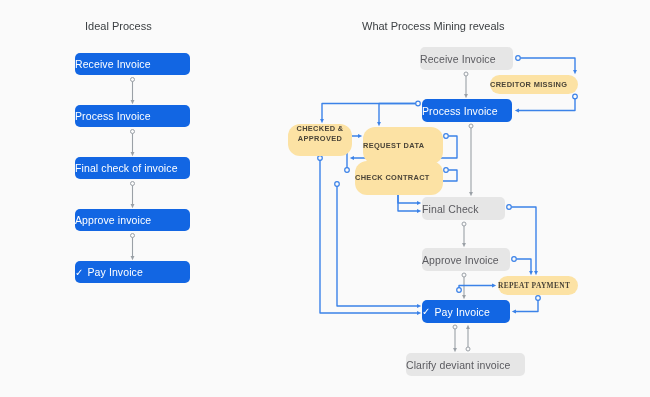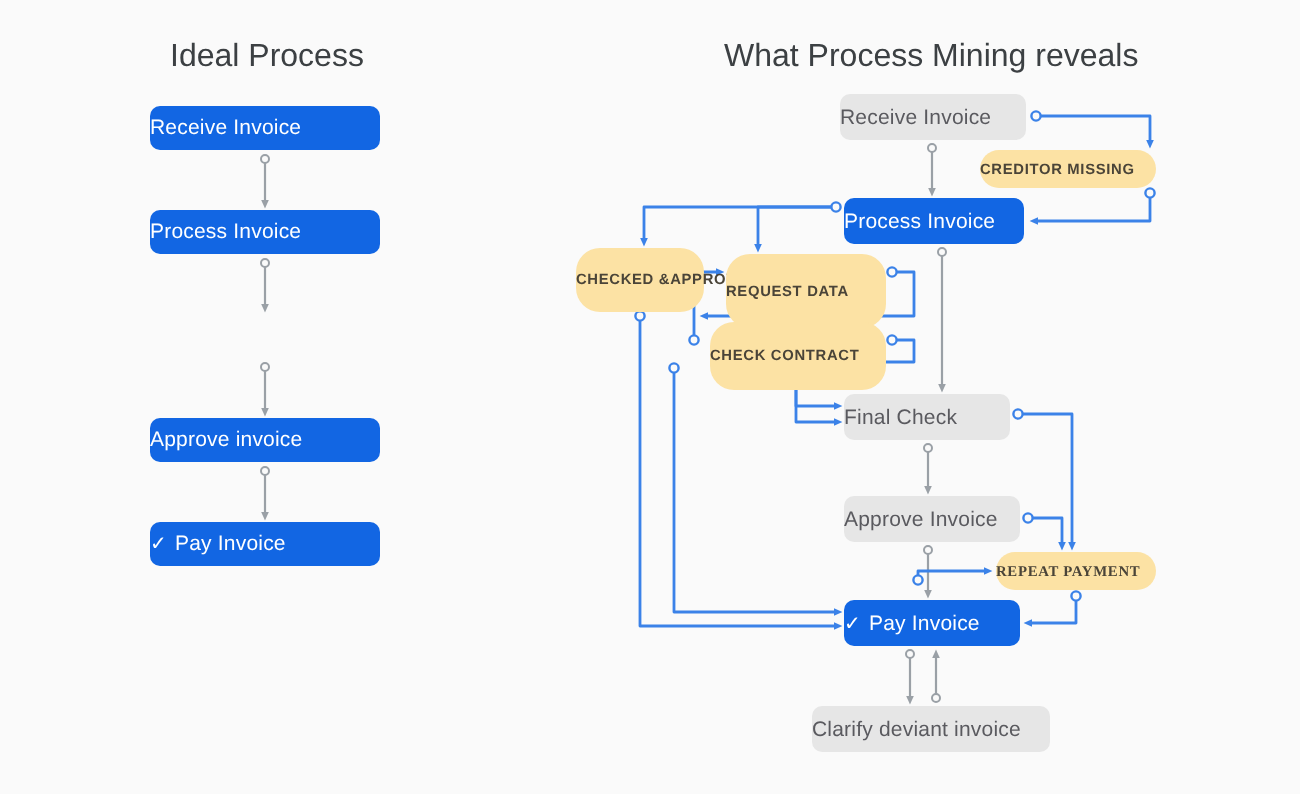"Ideal Process" .heading { font-size: 16px -> 11px }
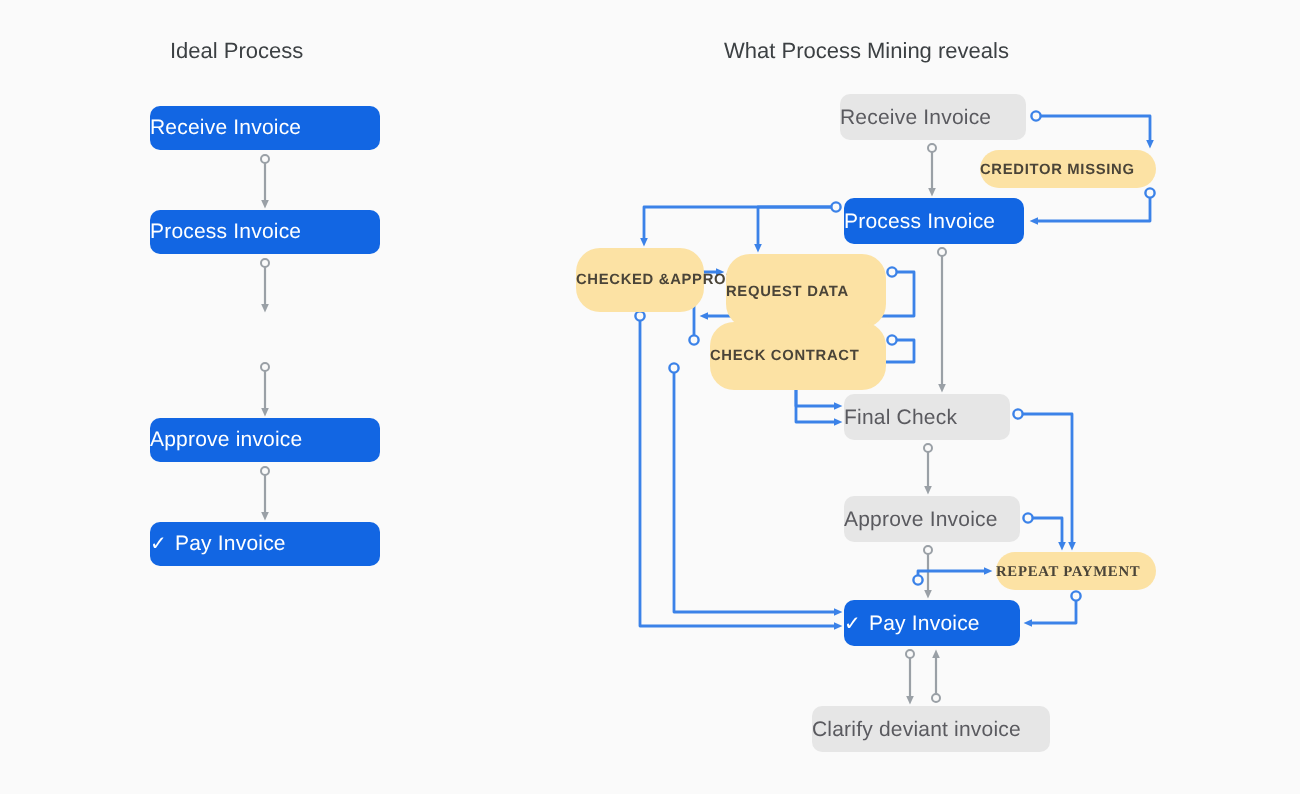"CHECKED &" .node.pill.two-line { flex-direction: row -> column }
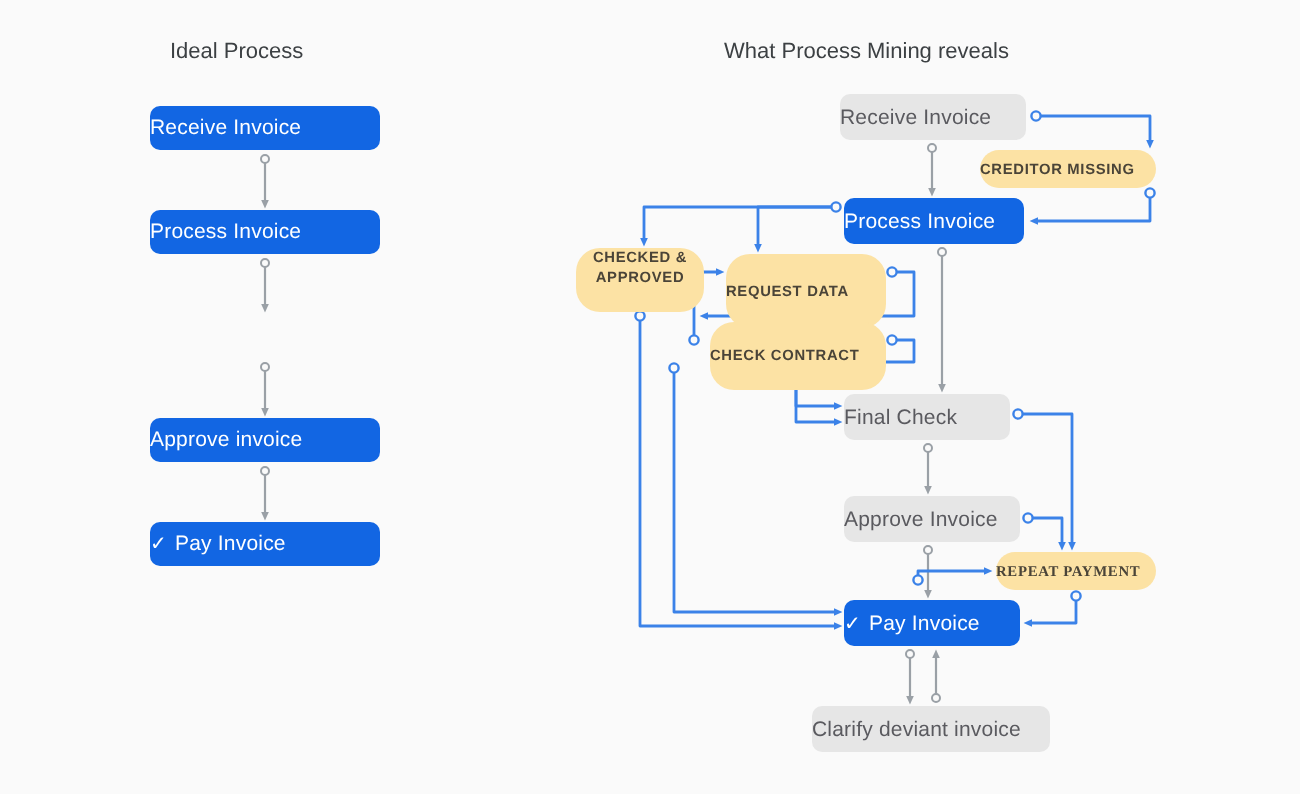"Final check of invoice" div.node { html: none -> <div> <span>Final check of invoice</span> </div> }
